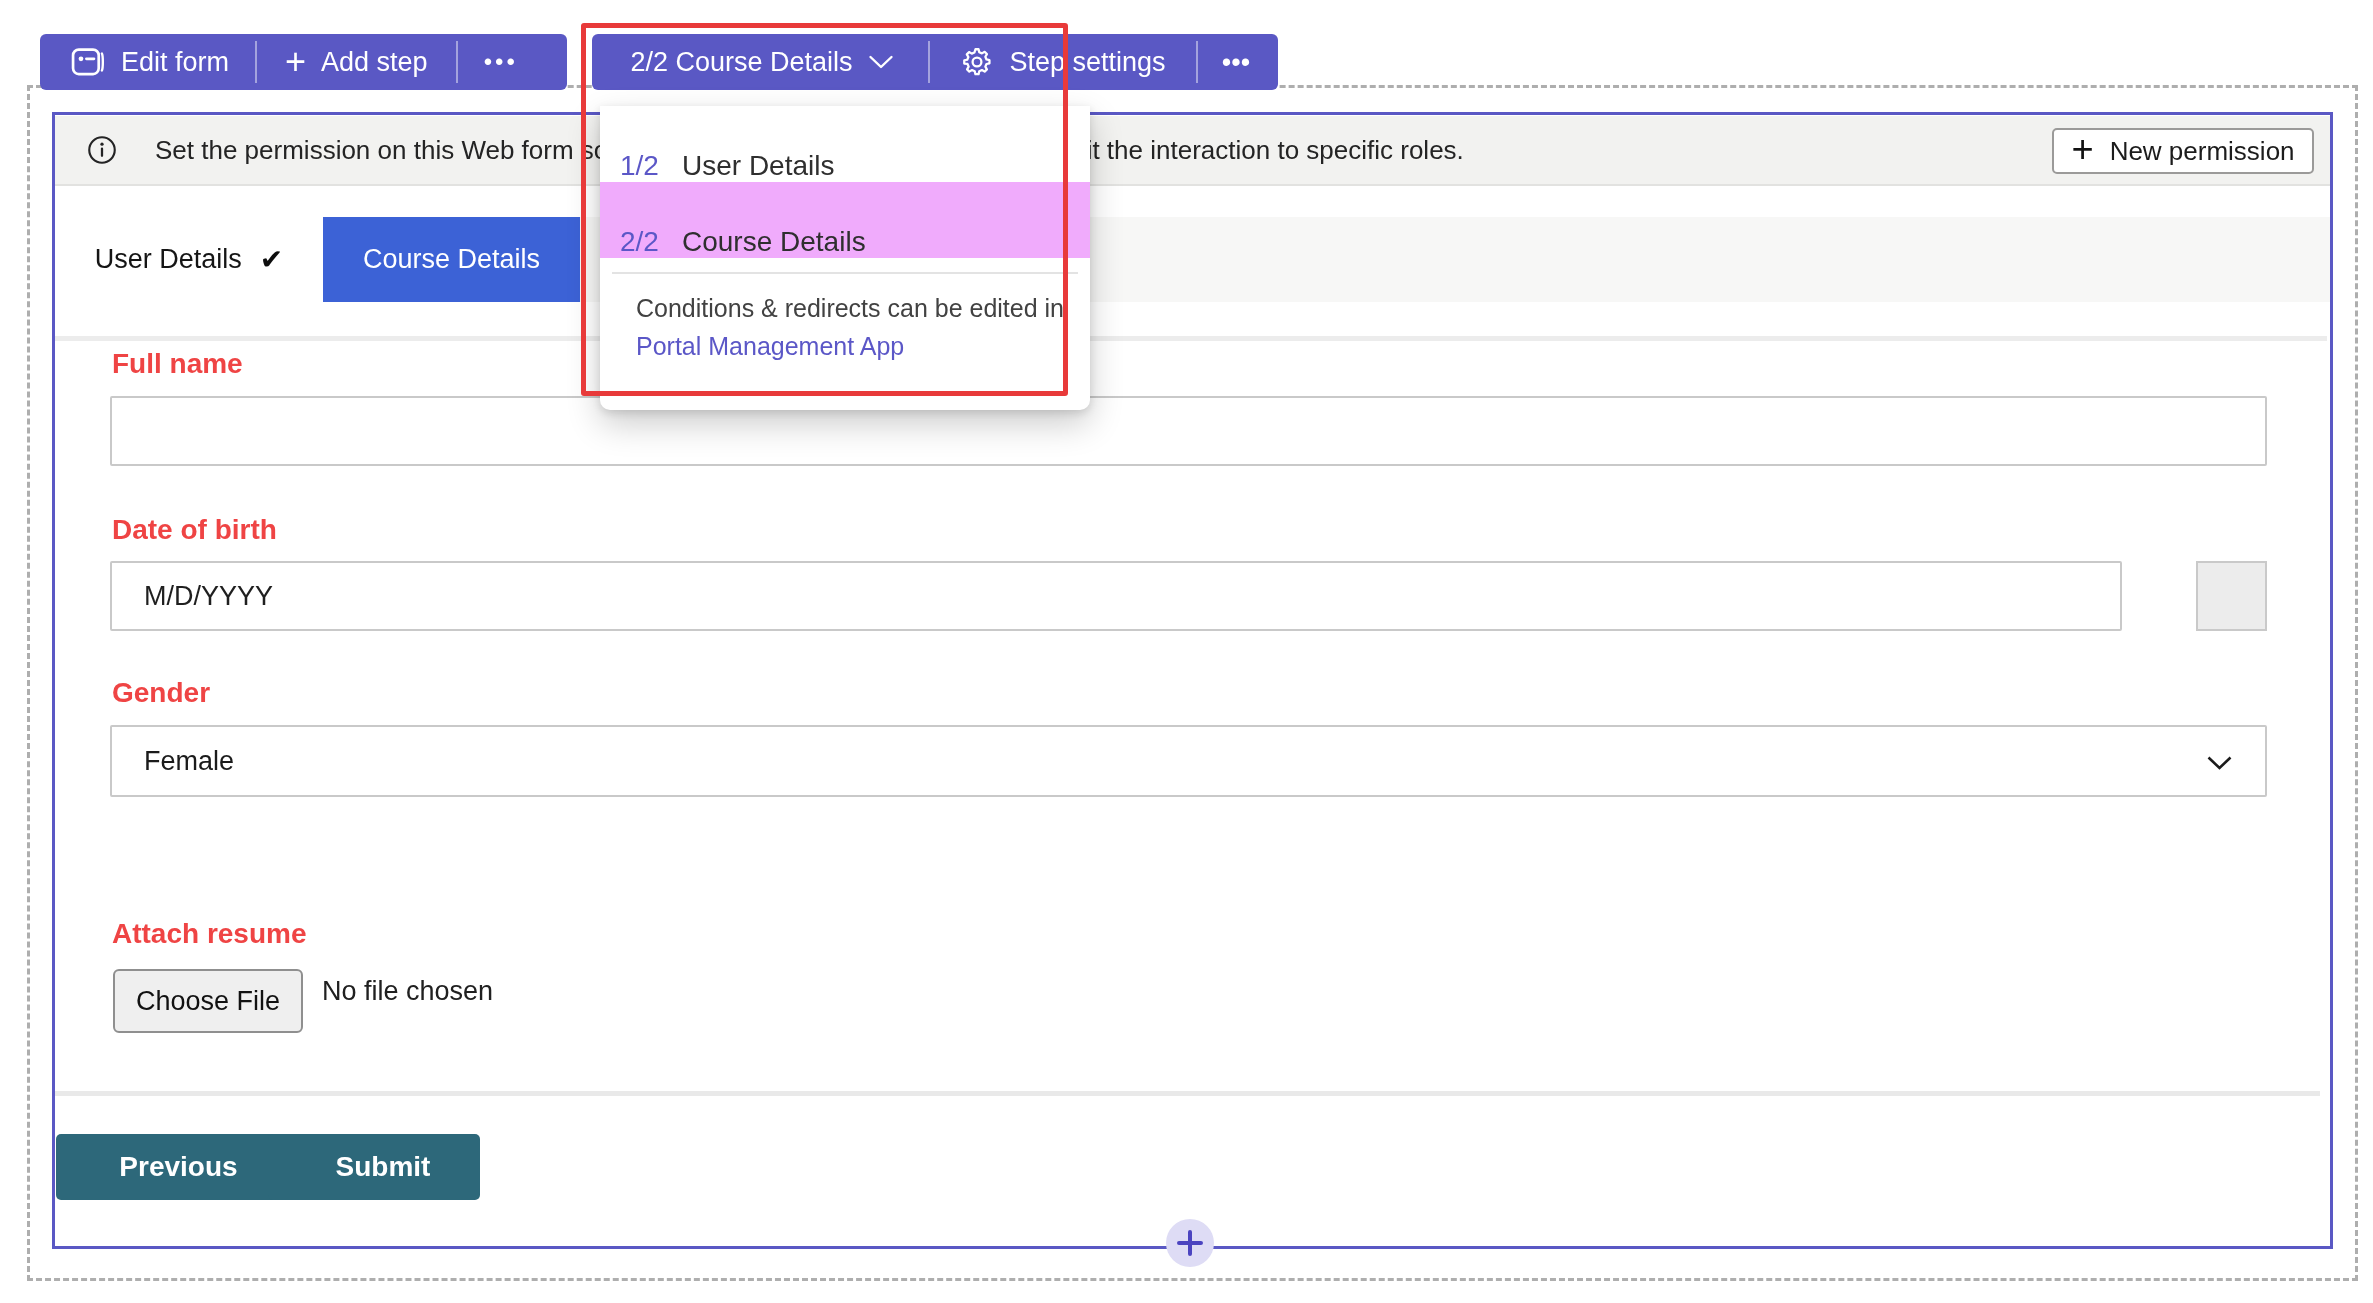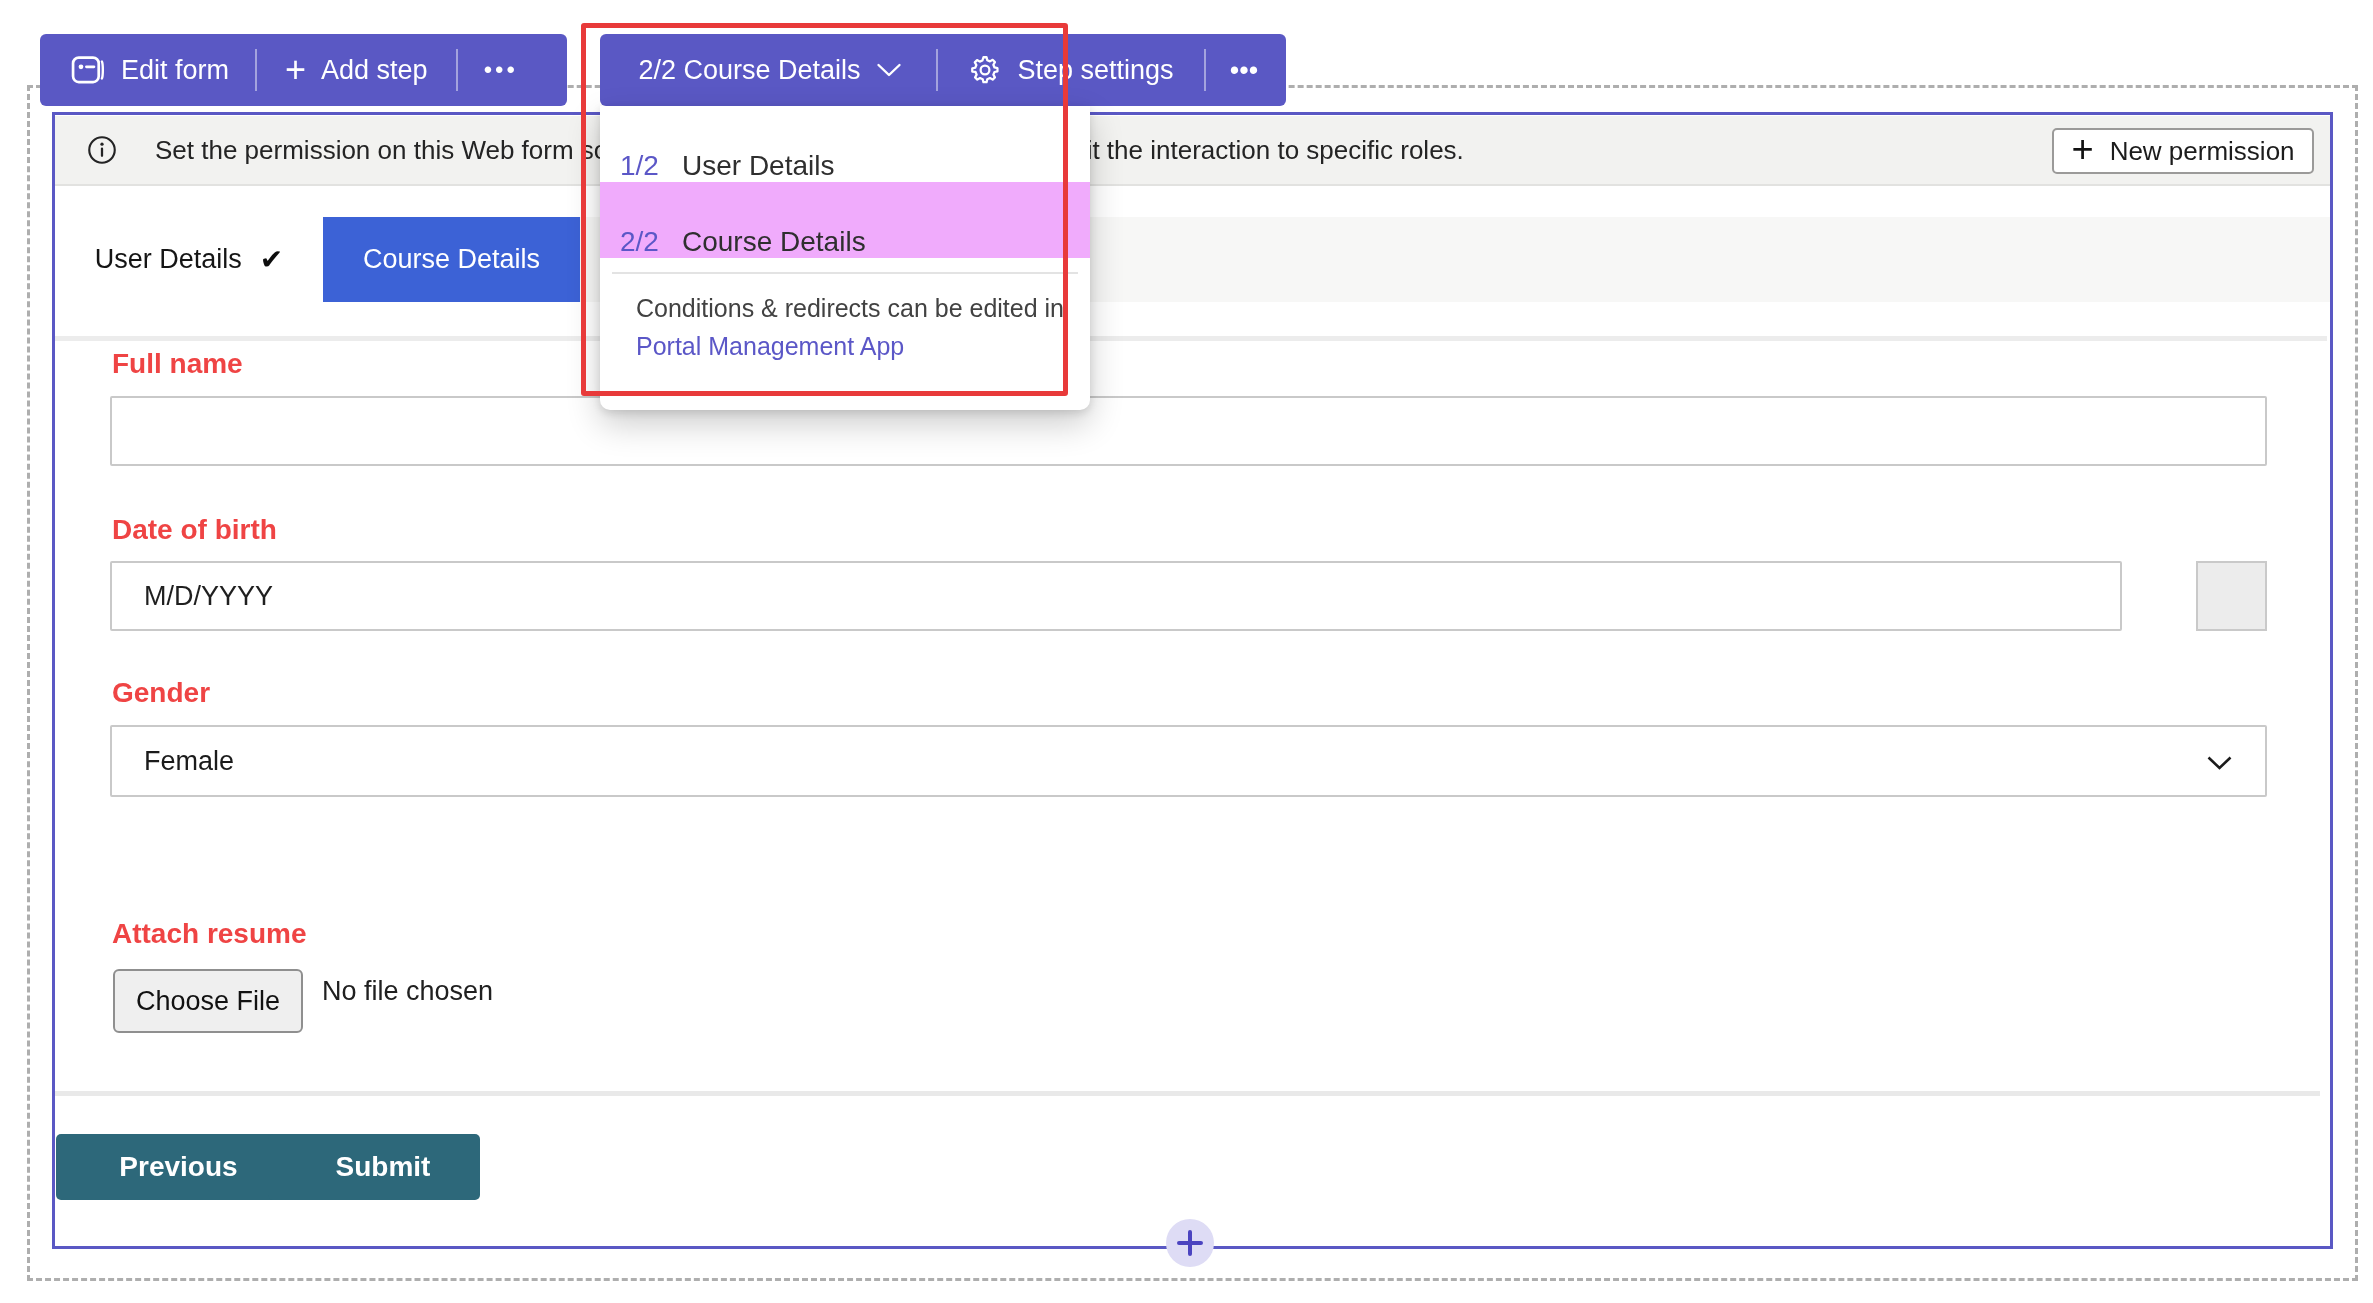"Edit form" .tb { height: 72px -> 56px }
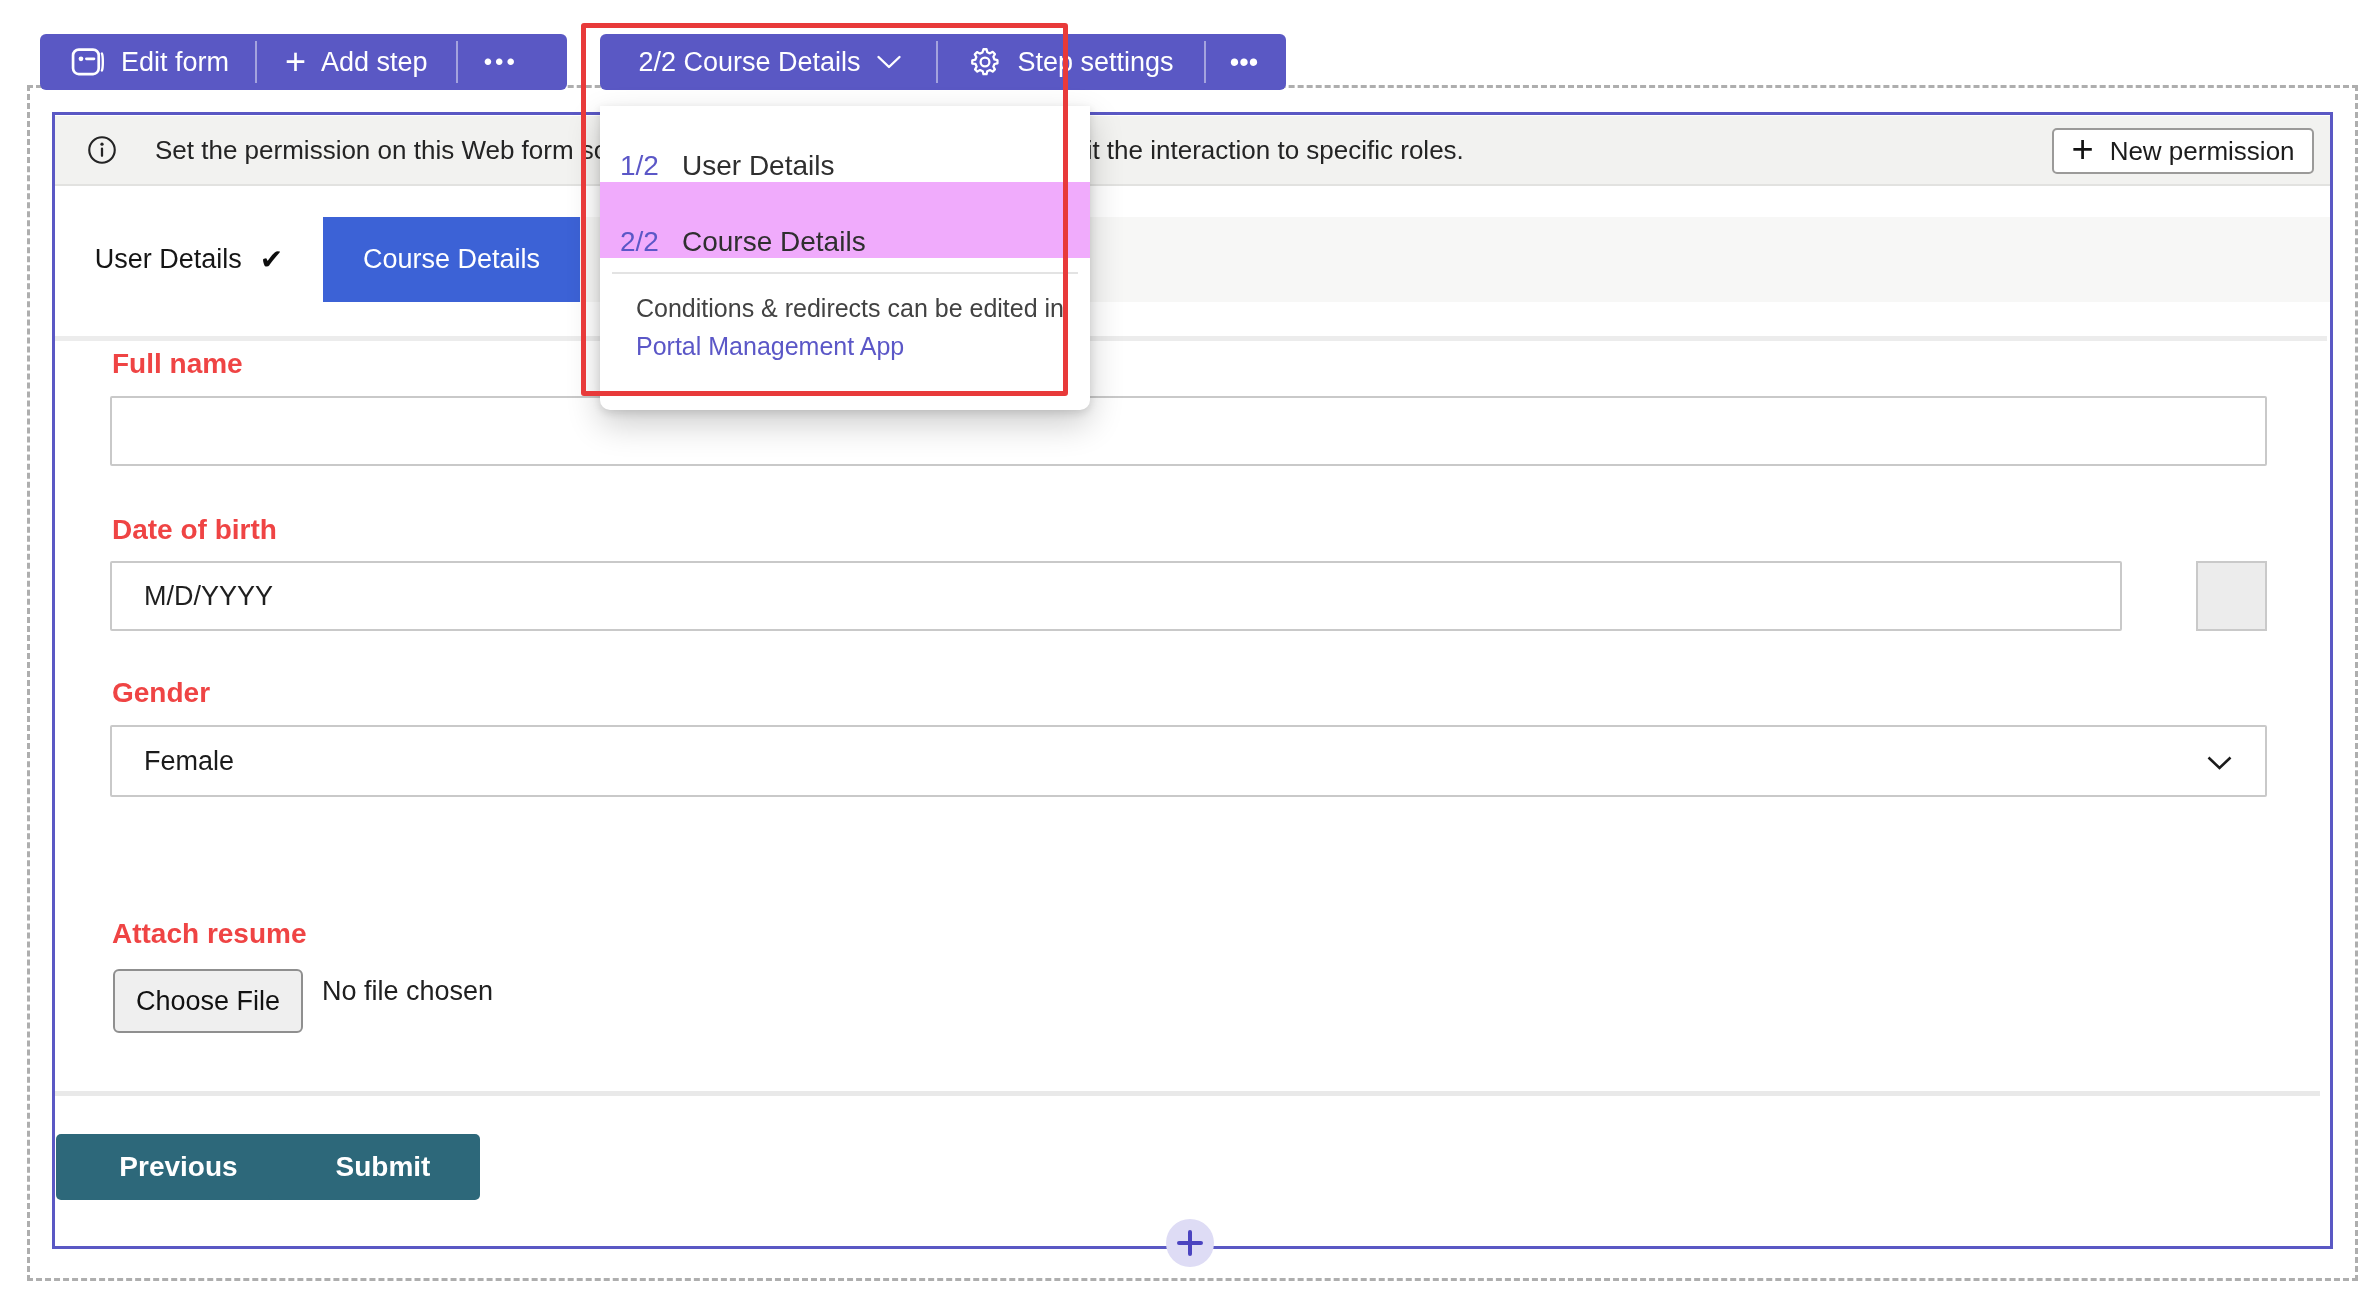"2/2 Course Details" .tb-right { margin-left: 8px -> none }
